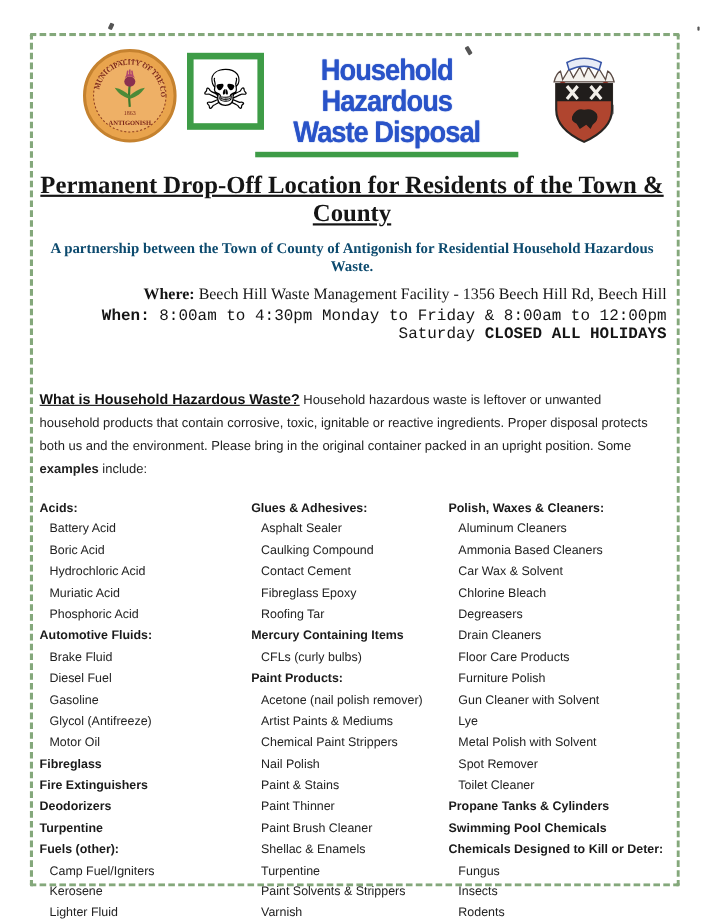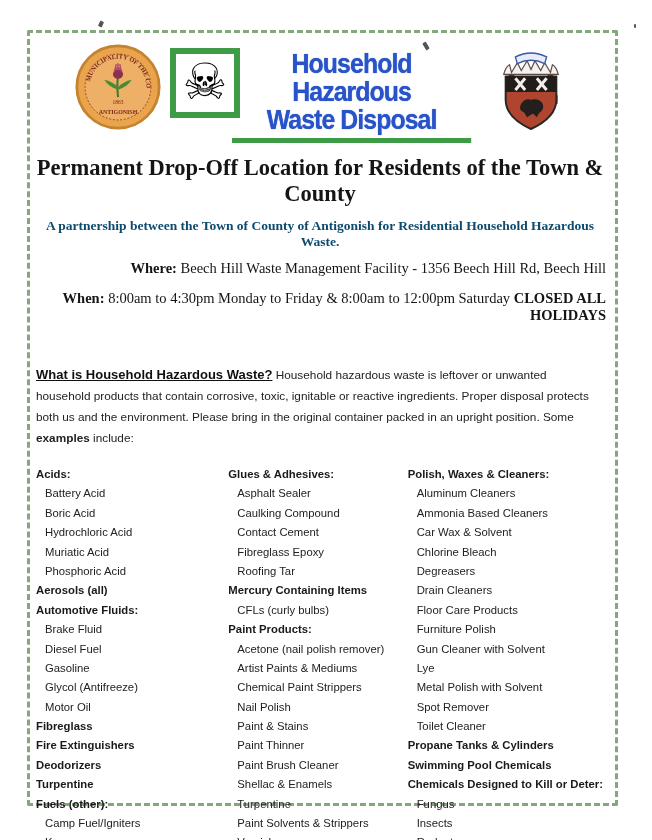"Permanent Drop-Off Location for" .main-title { text-decoration: none -> underline }
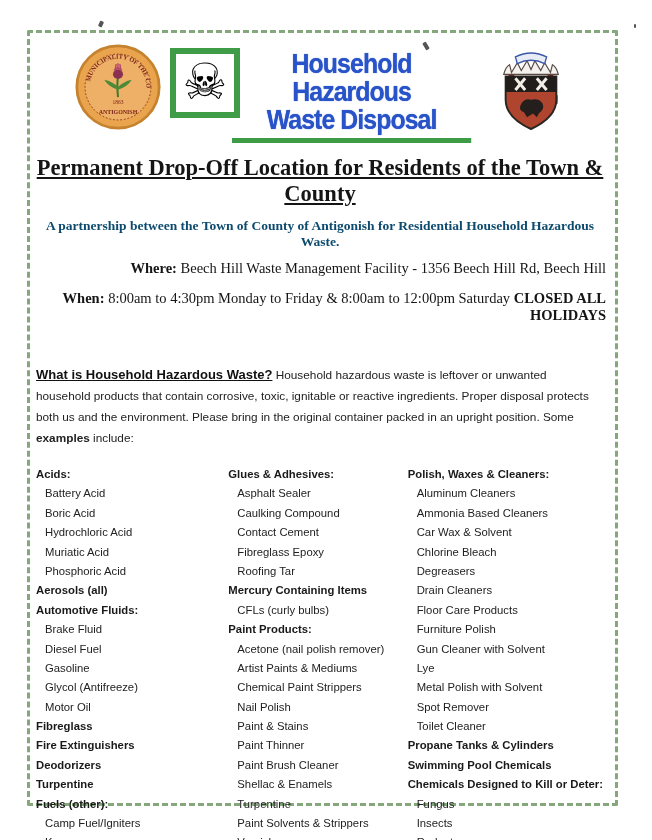"When: 8:00am to 4:30pm Monday" .when-line { font-family: none -> Liberation Mono, monospace; margin-top: 13px -> 3px }
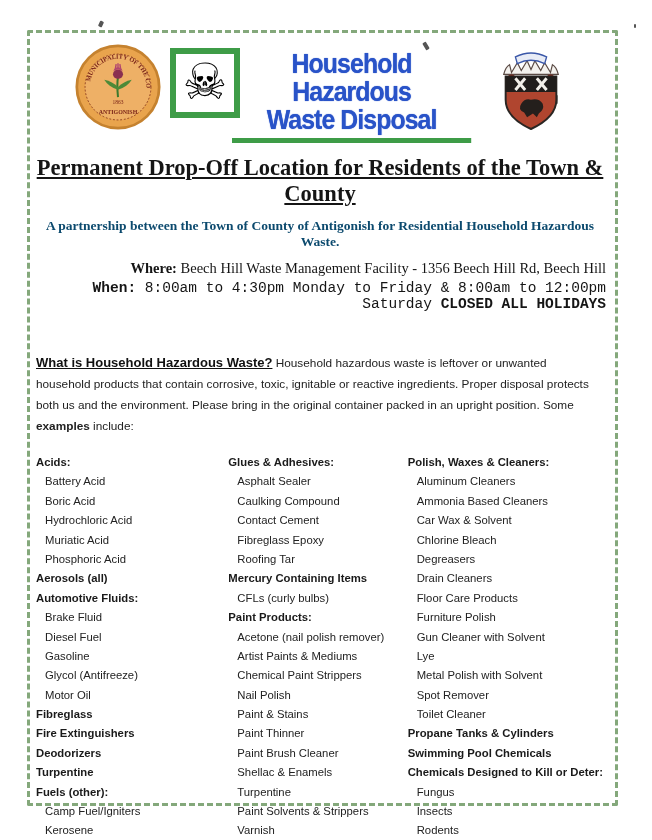"Aerosols (all)" div.group-header { html: <div>Aerosols (all)</div> -> none }
